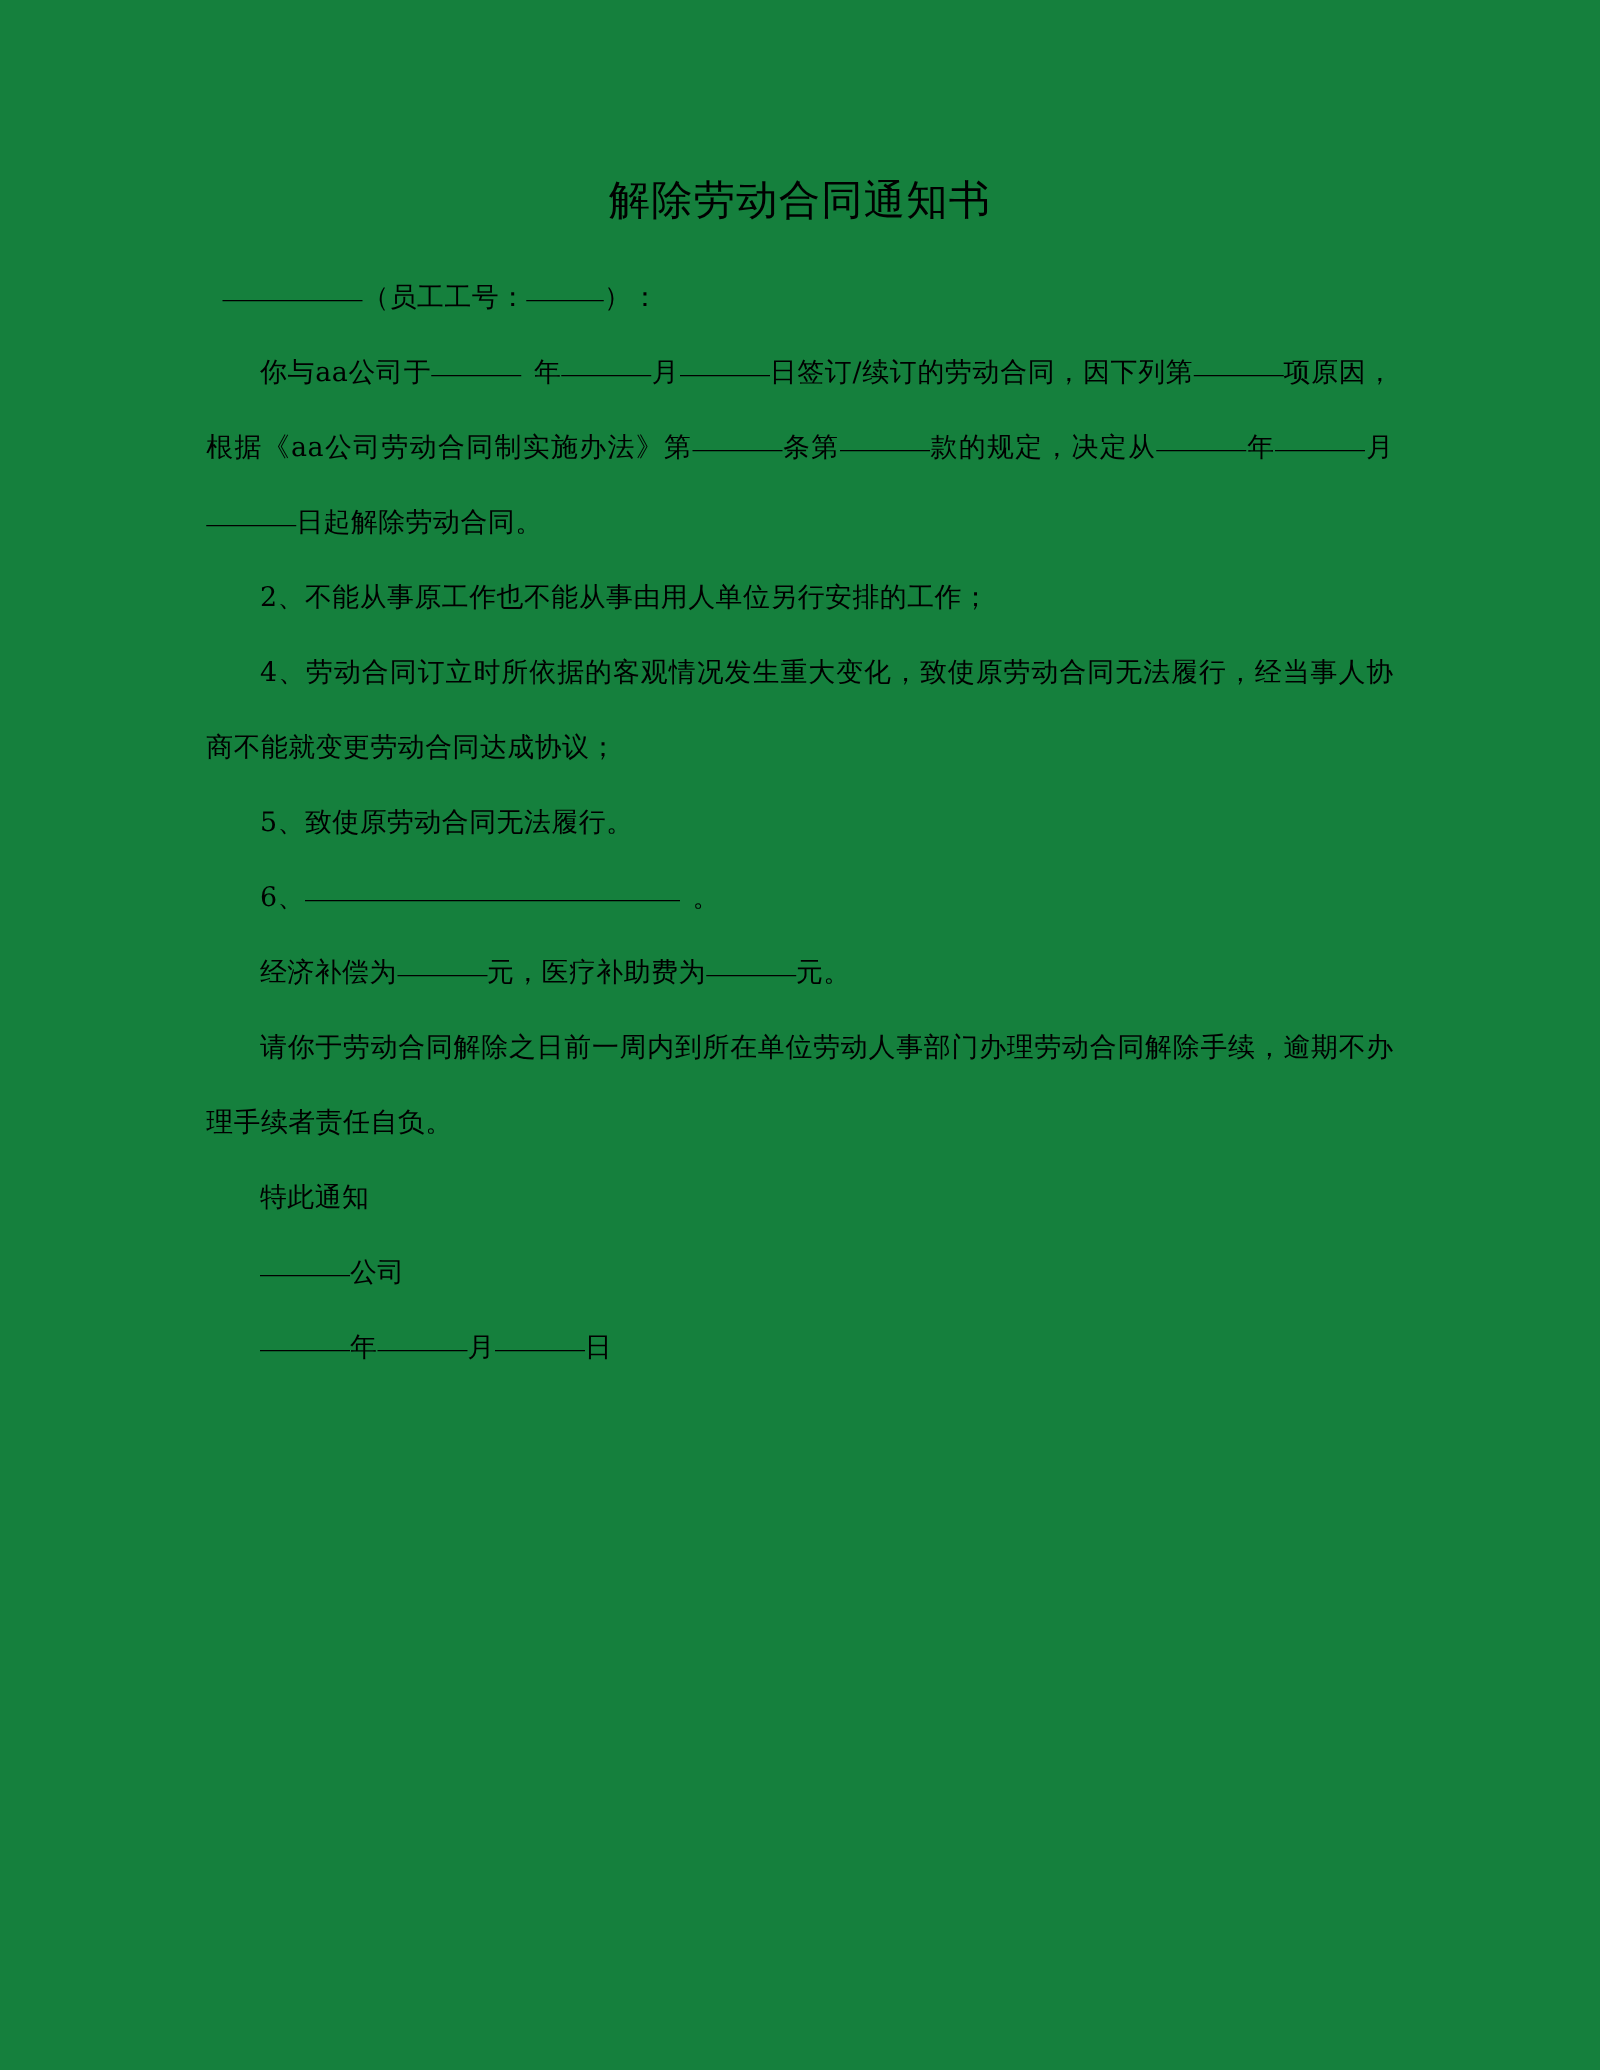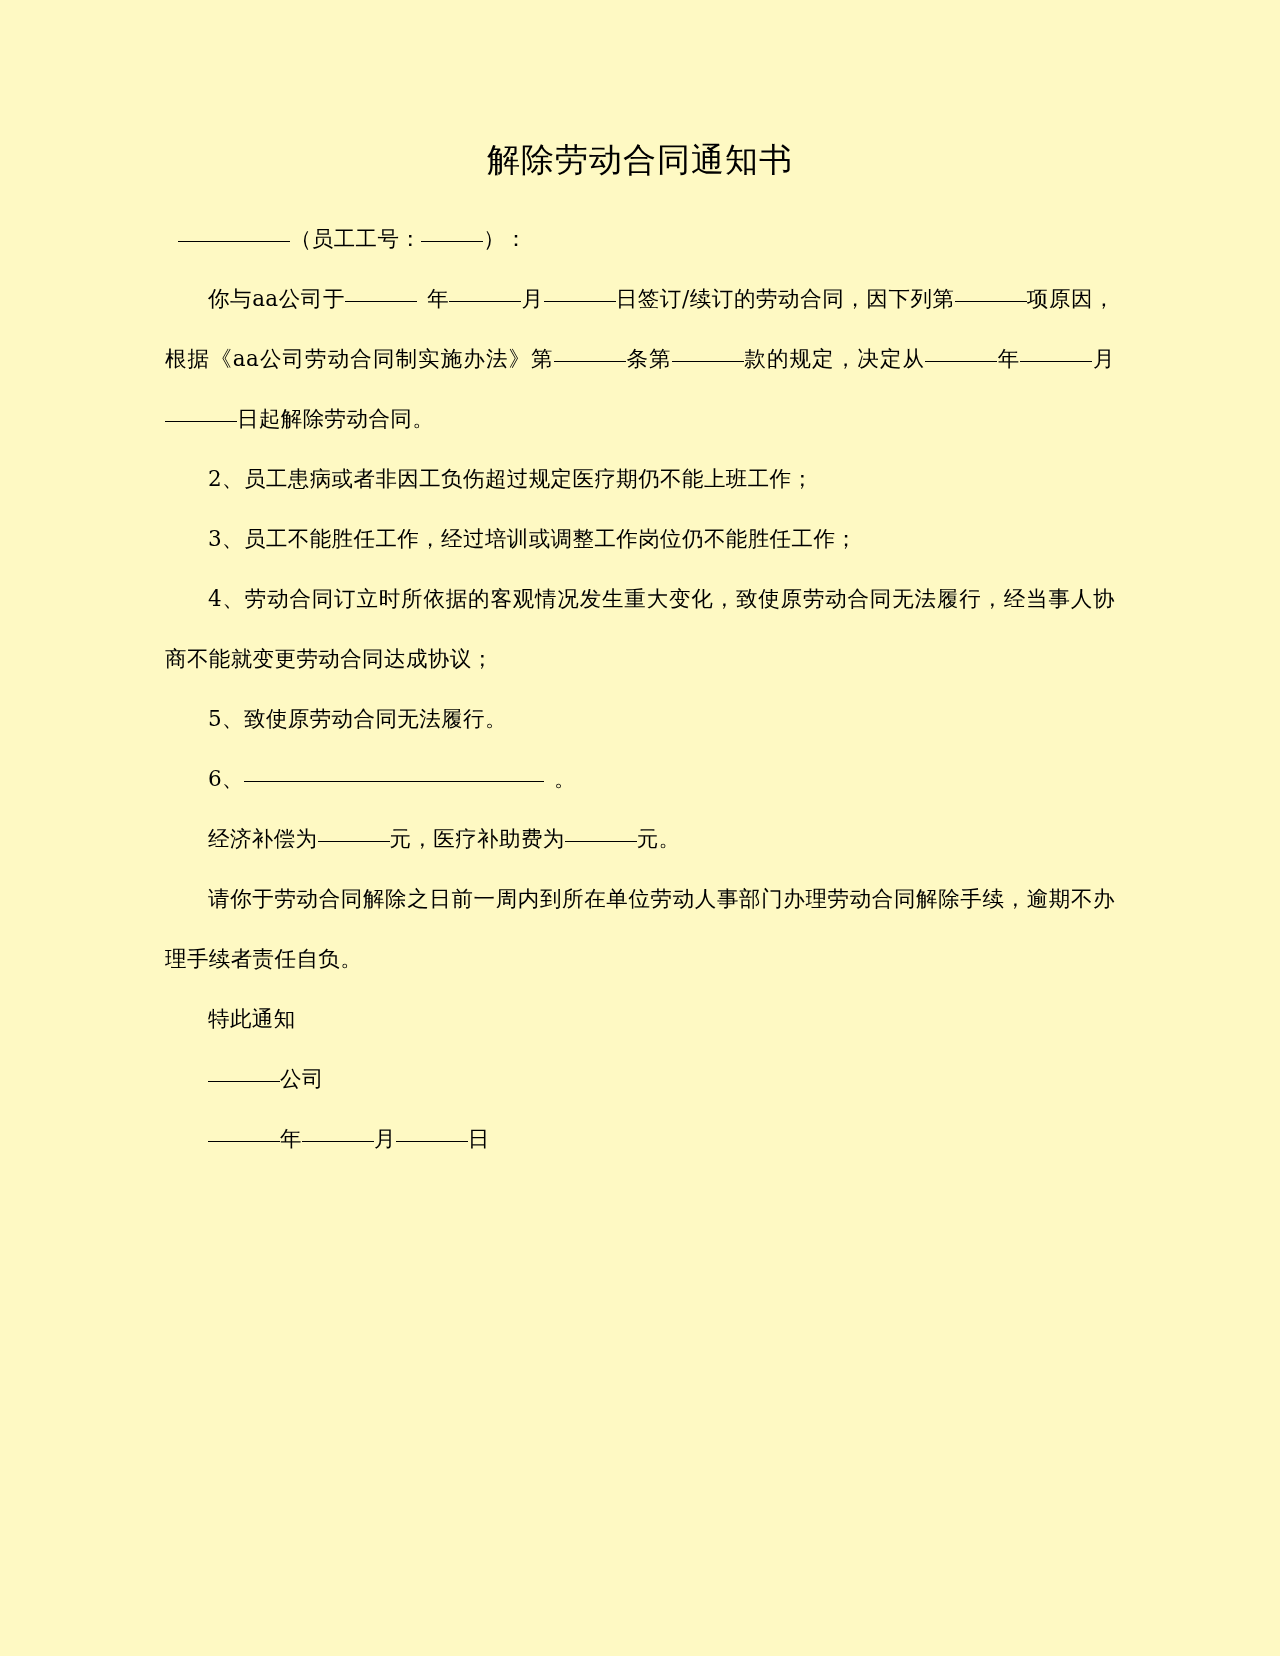"解除劳动合同通知书" .page { background: #fef9c3 -> #15803d }
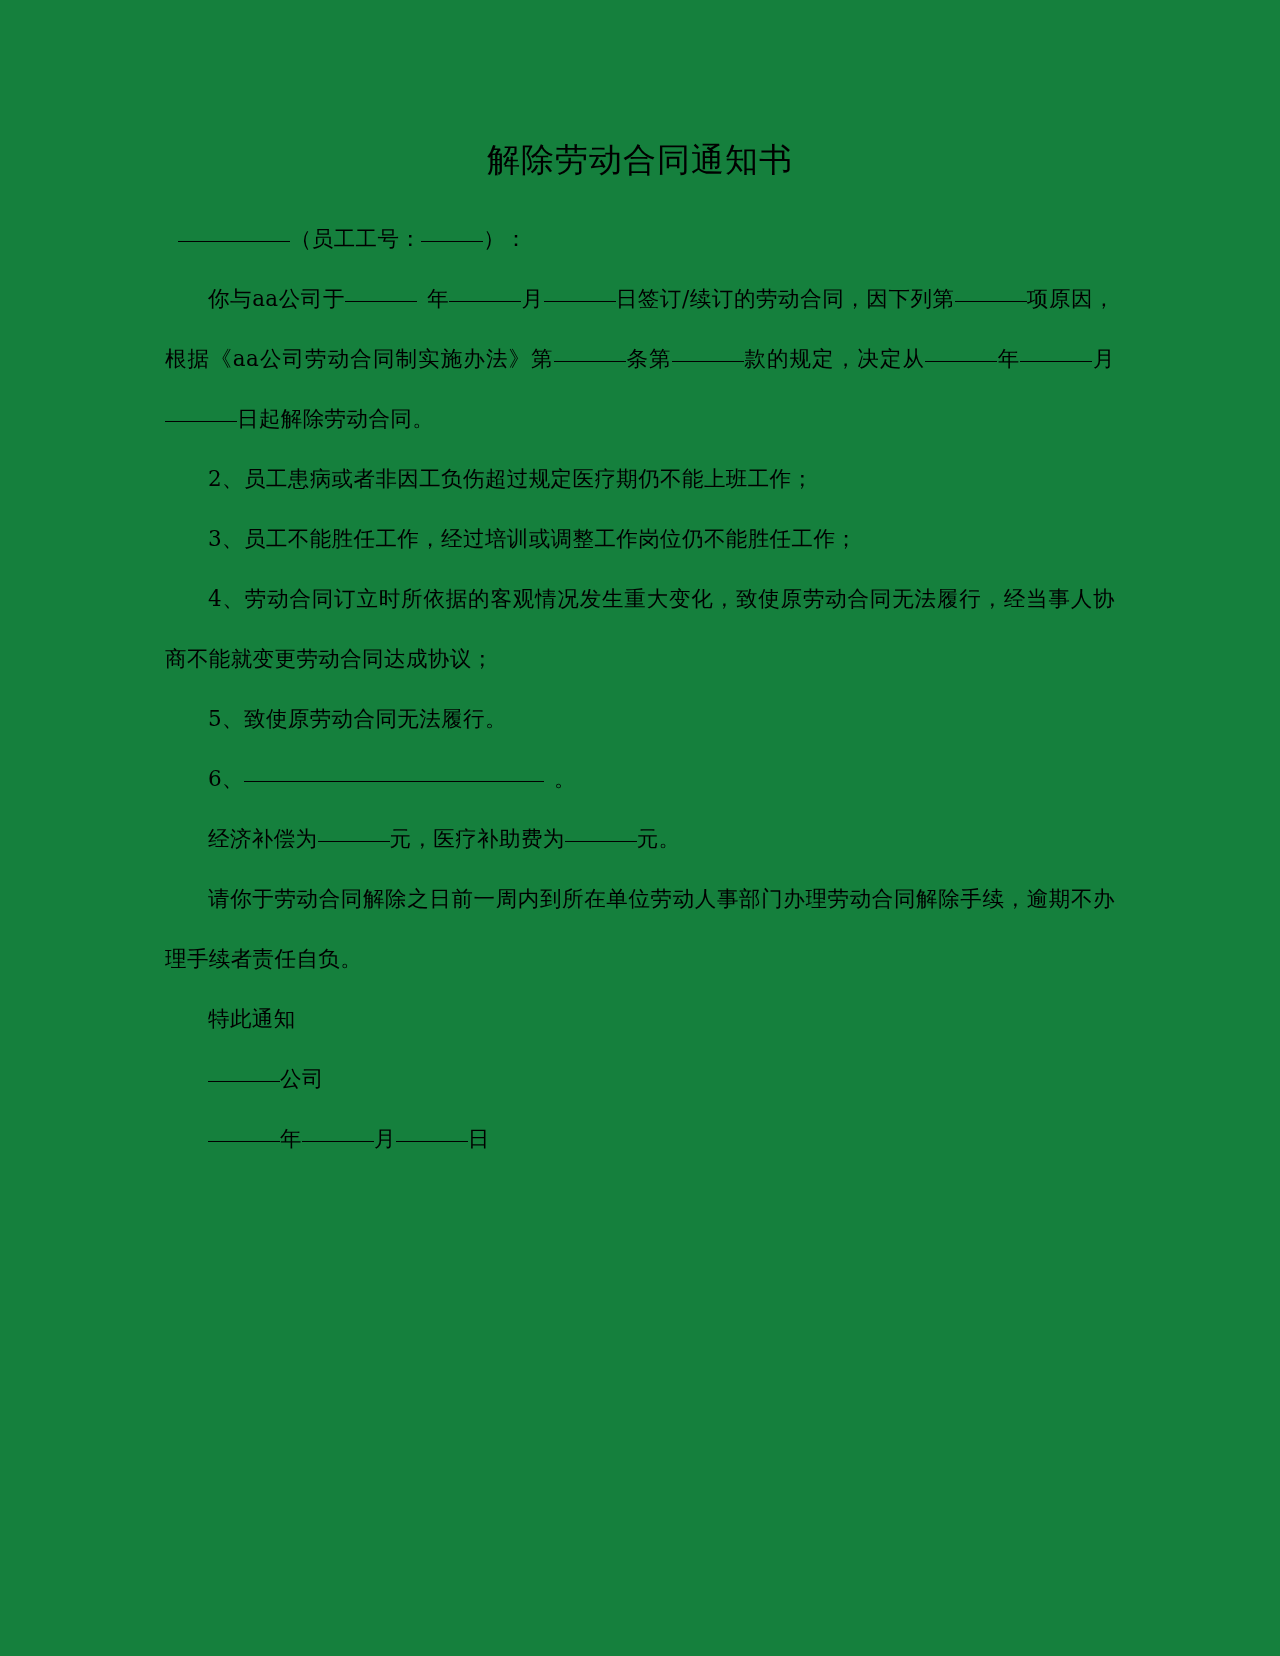"员工患病或者非因工负伤超过规定医疗期仍不能上班工作；" span { text: 员工患病或者非因工负伤超过规定医疗期仍不能上班 -> 不能从事原工作也不能从事由用人单位另行安排的 }
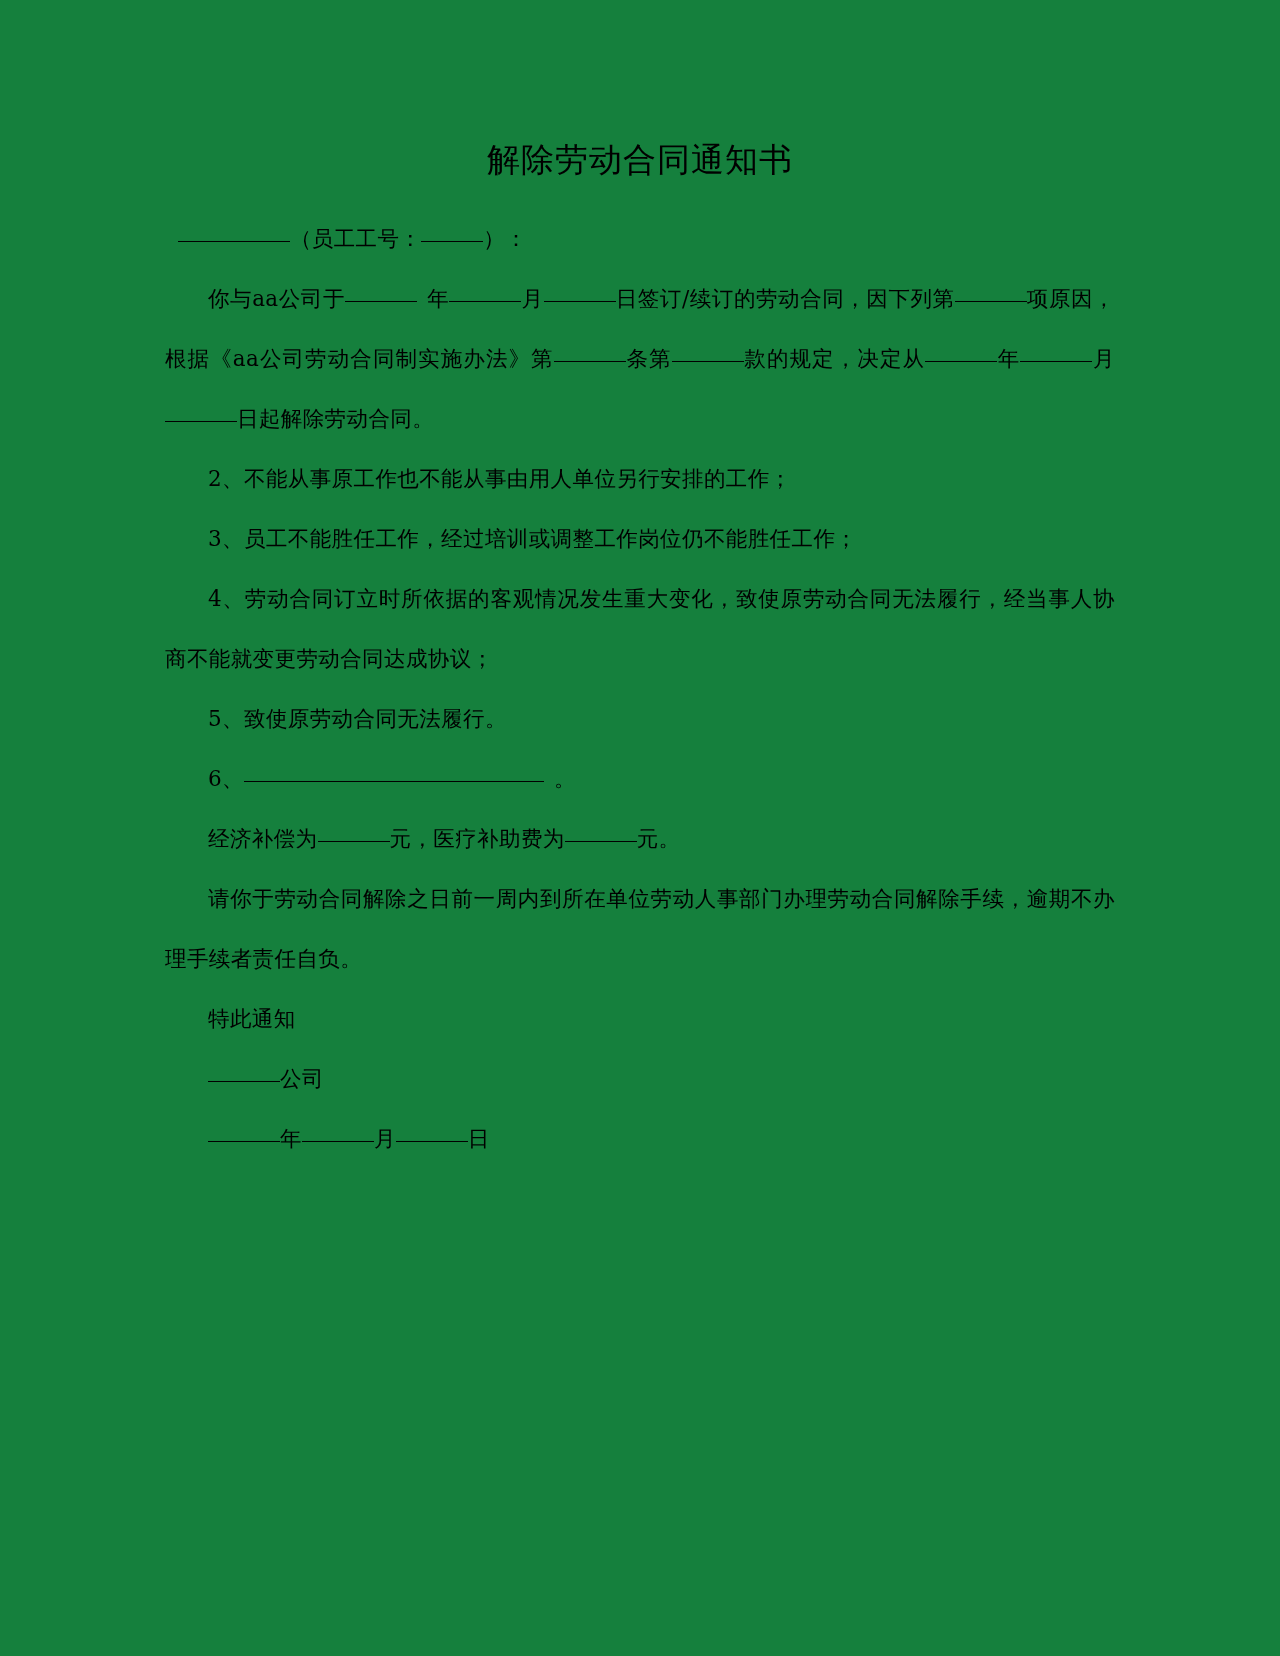"3、员工不能胜任工作，经过培训或调整工作岗位仍不能胜任工作；" p.line { html: <p><span>3、</span><span>员工不能胜任工作，经过培训或调整工作岗位仍不能胜任工作；</span></p> -> none }
